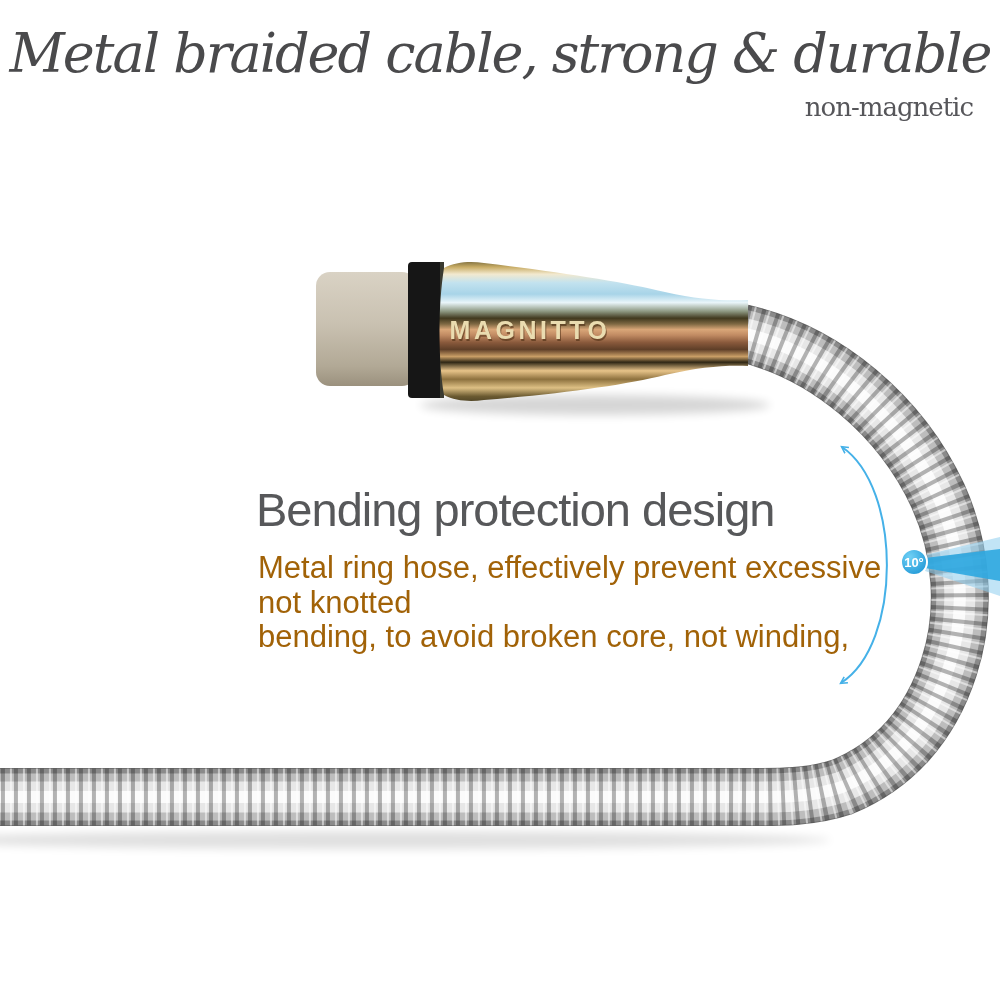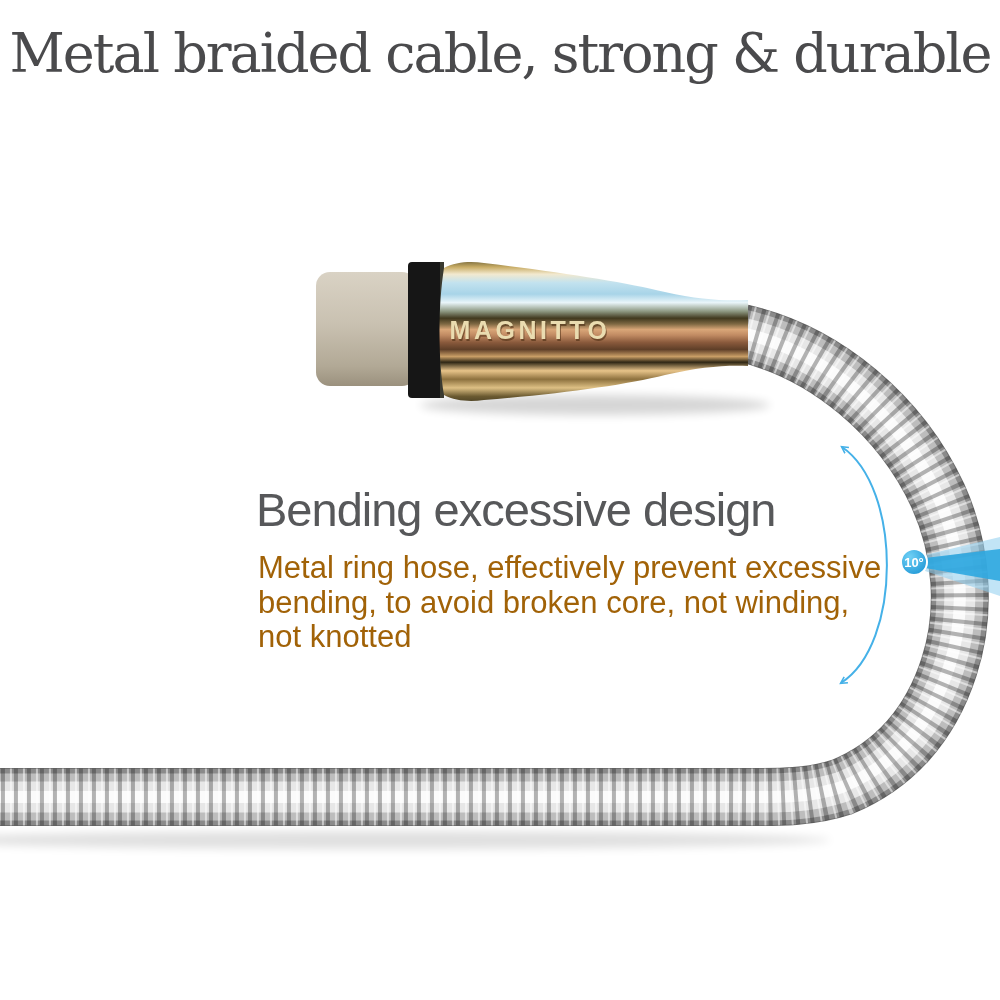"Metal braided cable, strong &" .title { font-style: none -> italic }
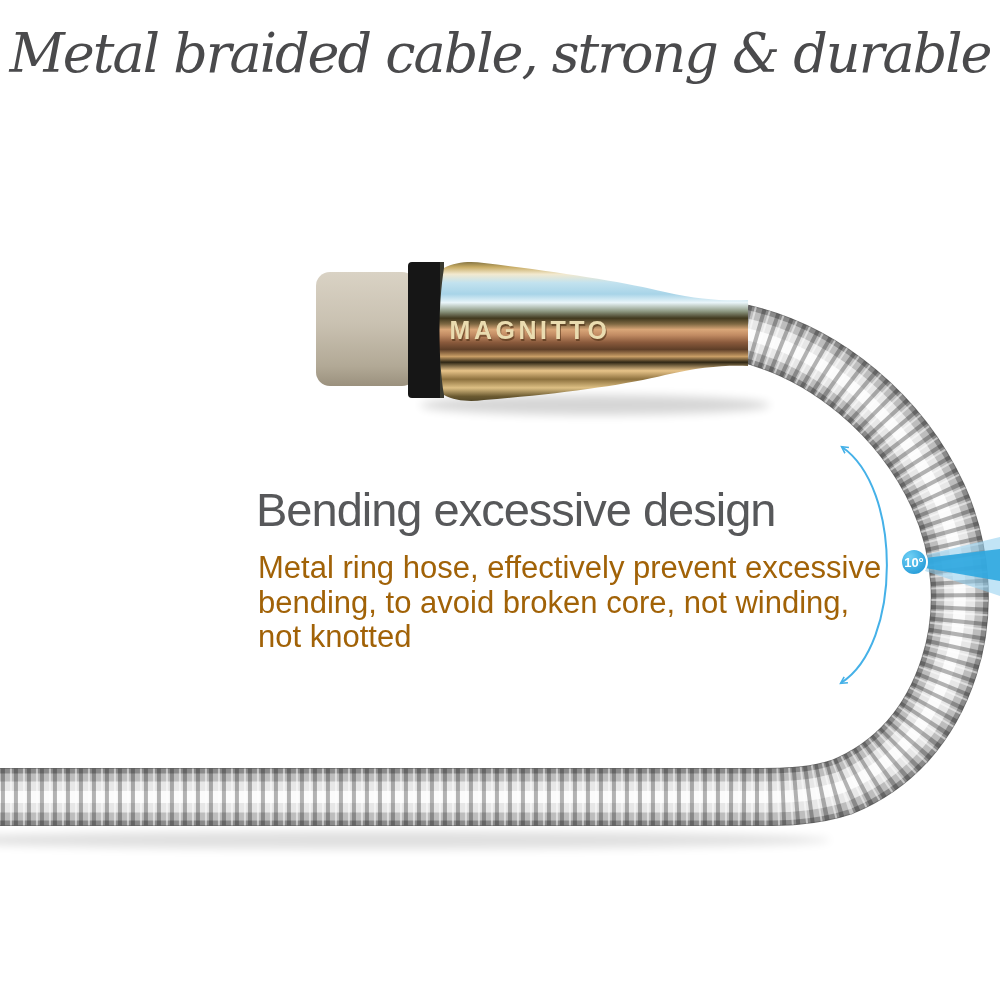"non-magnetic" div.subtitle { html: none -> <div>non-magnetic</div> }
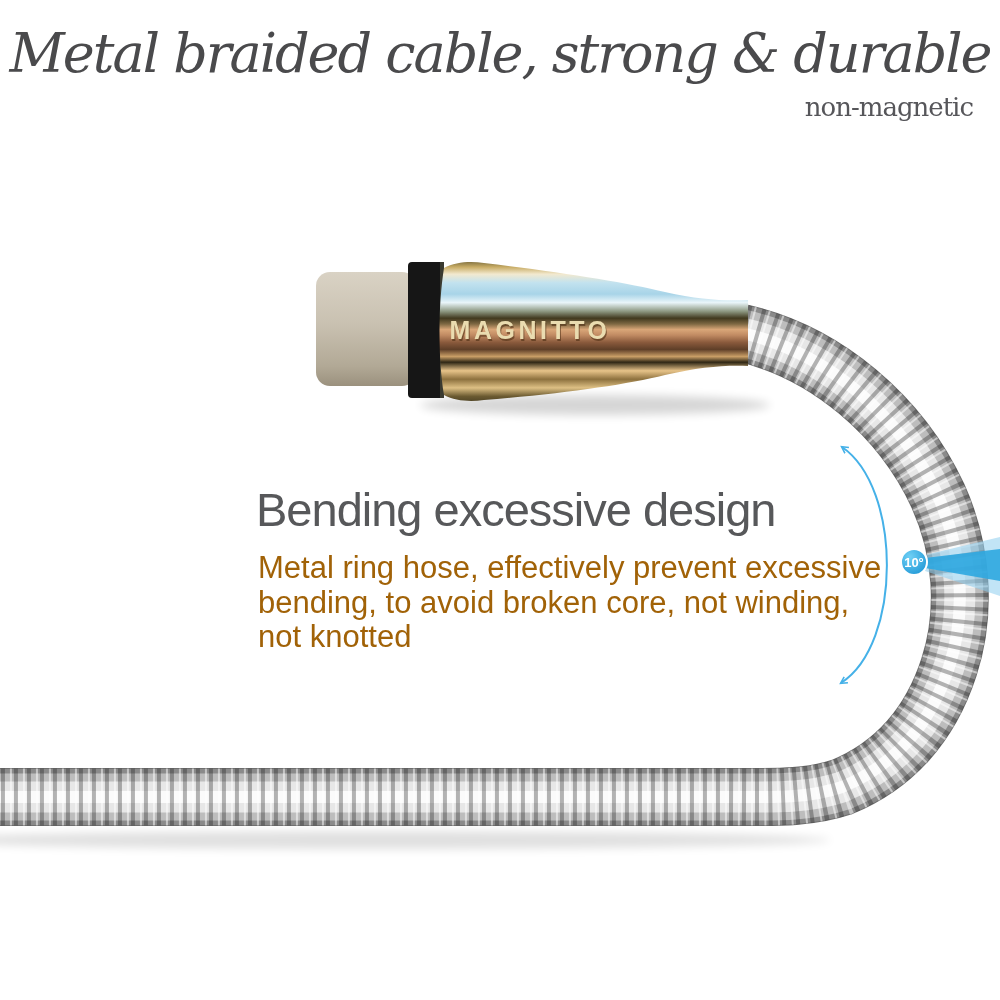"Bending excessive design" div.feature-heading { text: excessive -> protection }
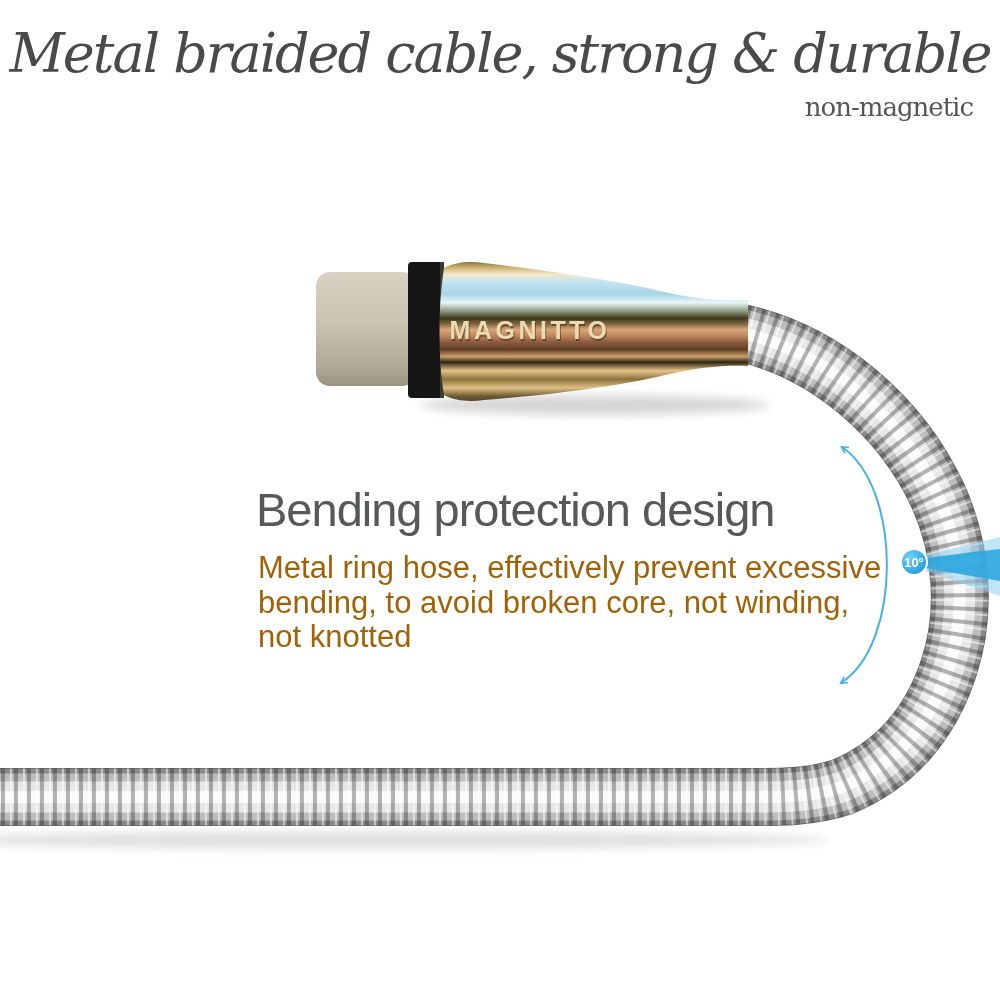"bending, to avoid broken core," div { order: before "not knotted" -> after "not knotted" }
